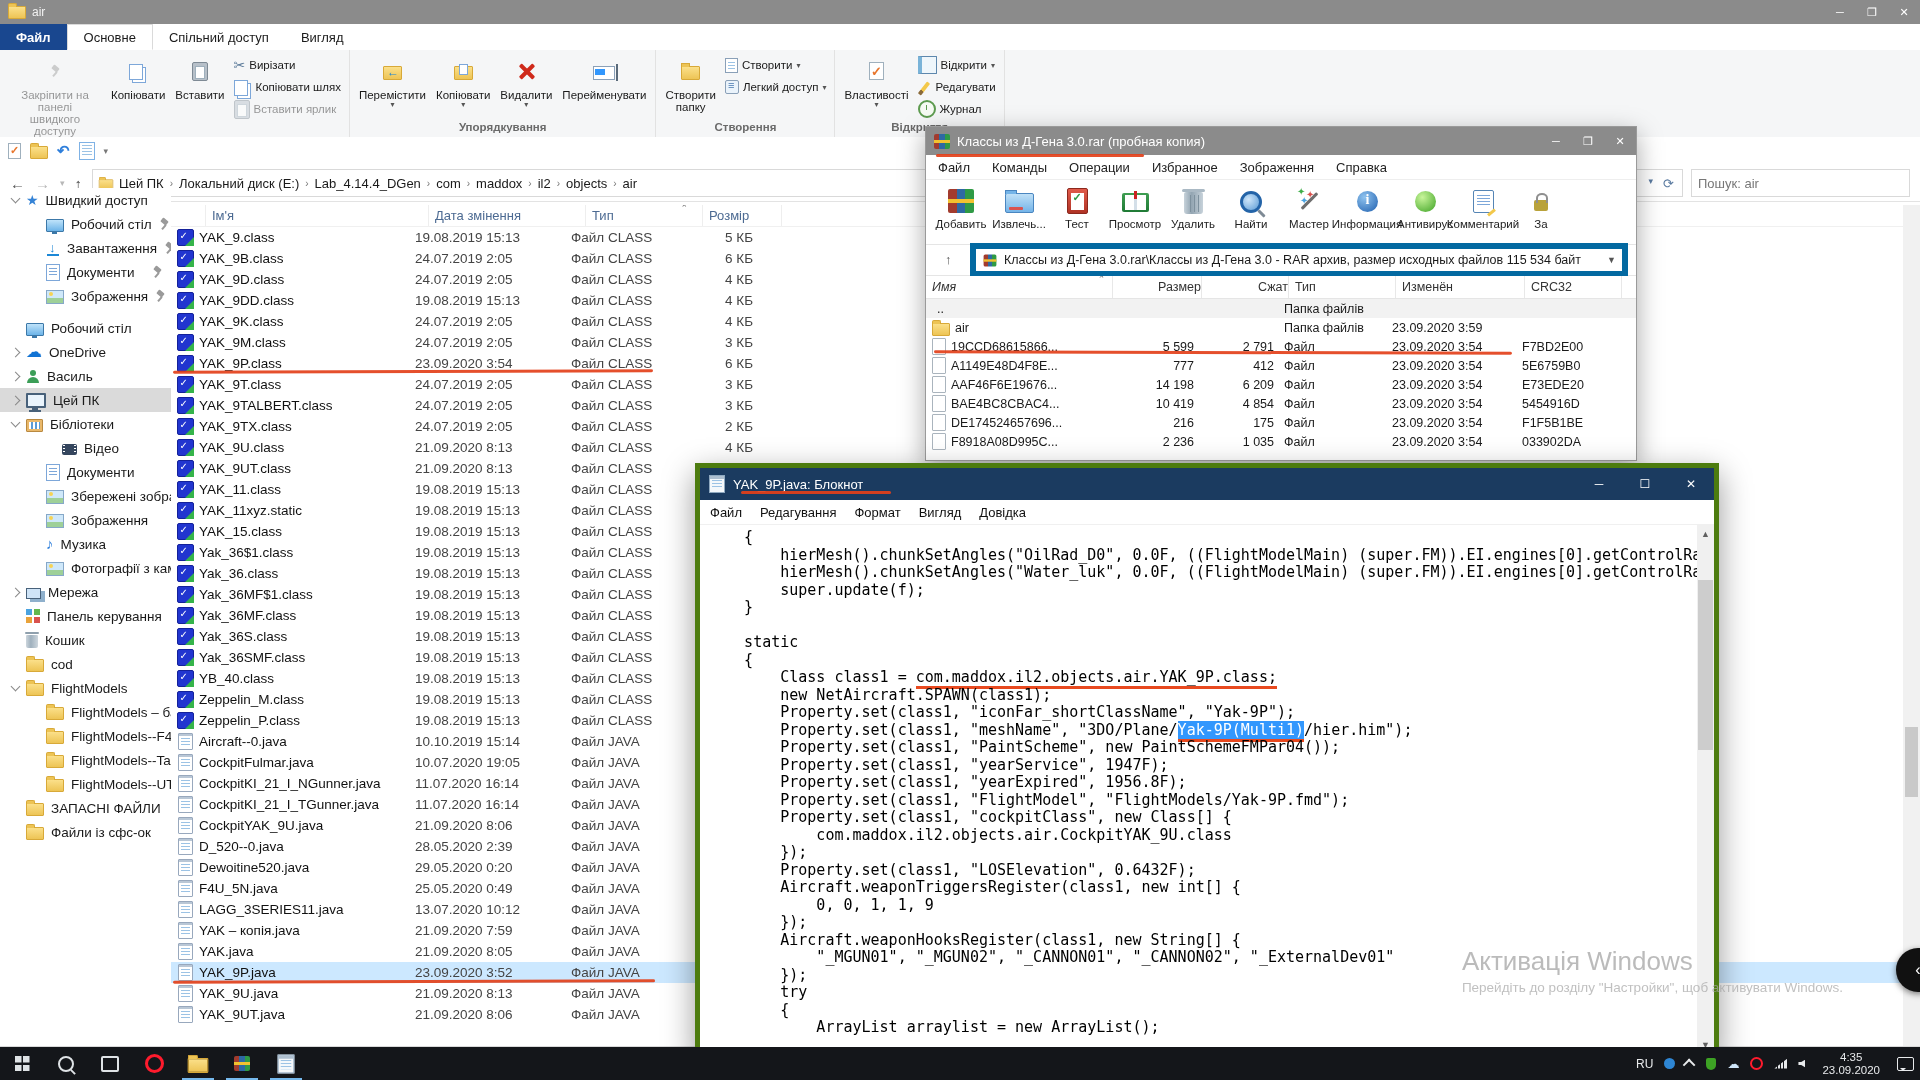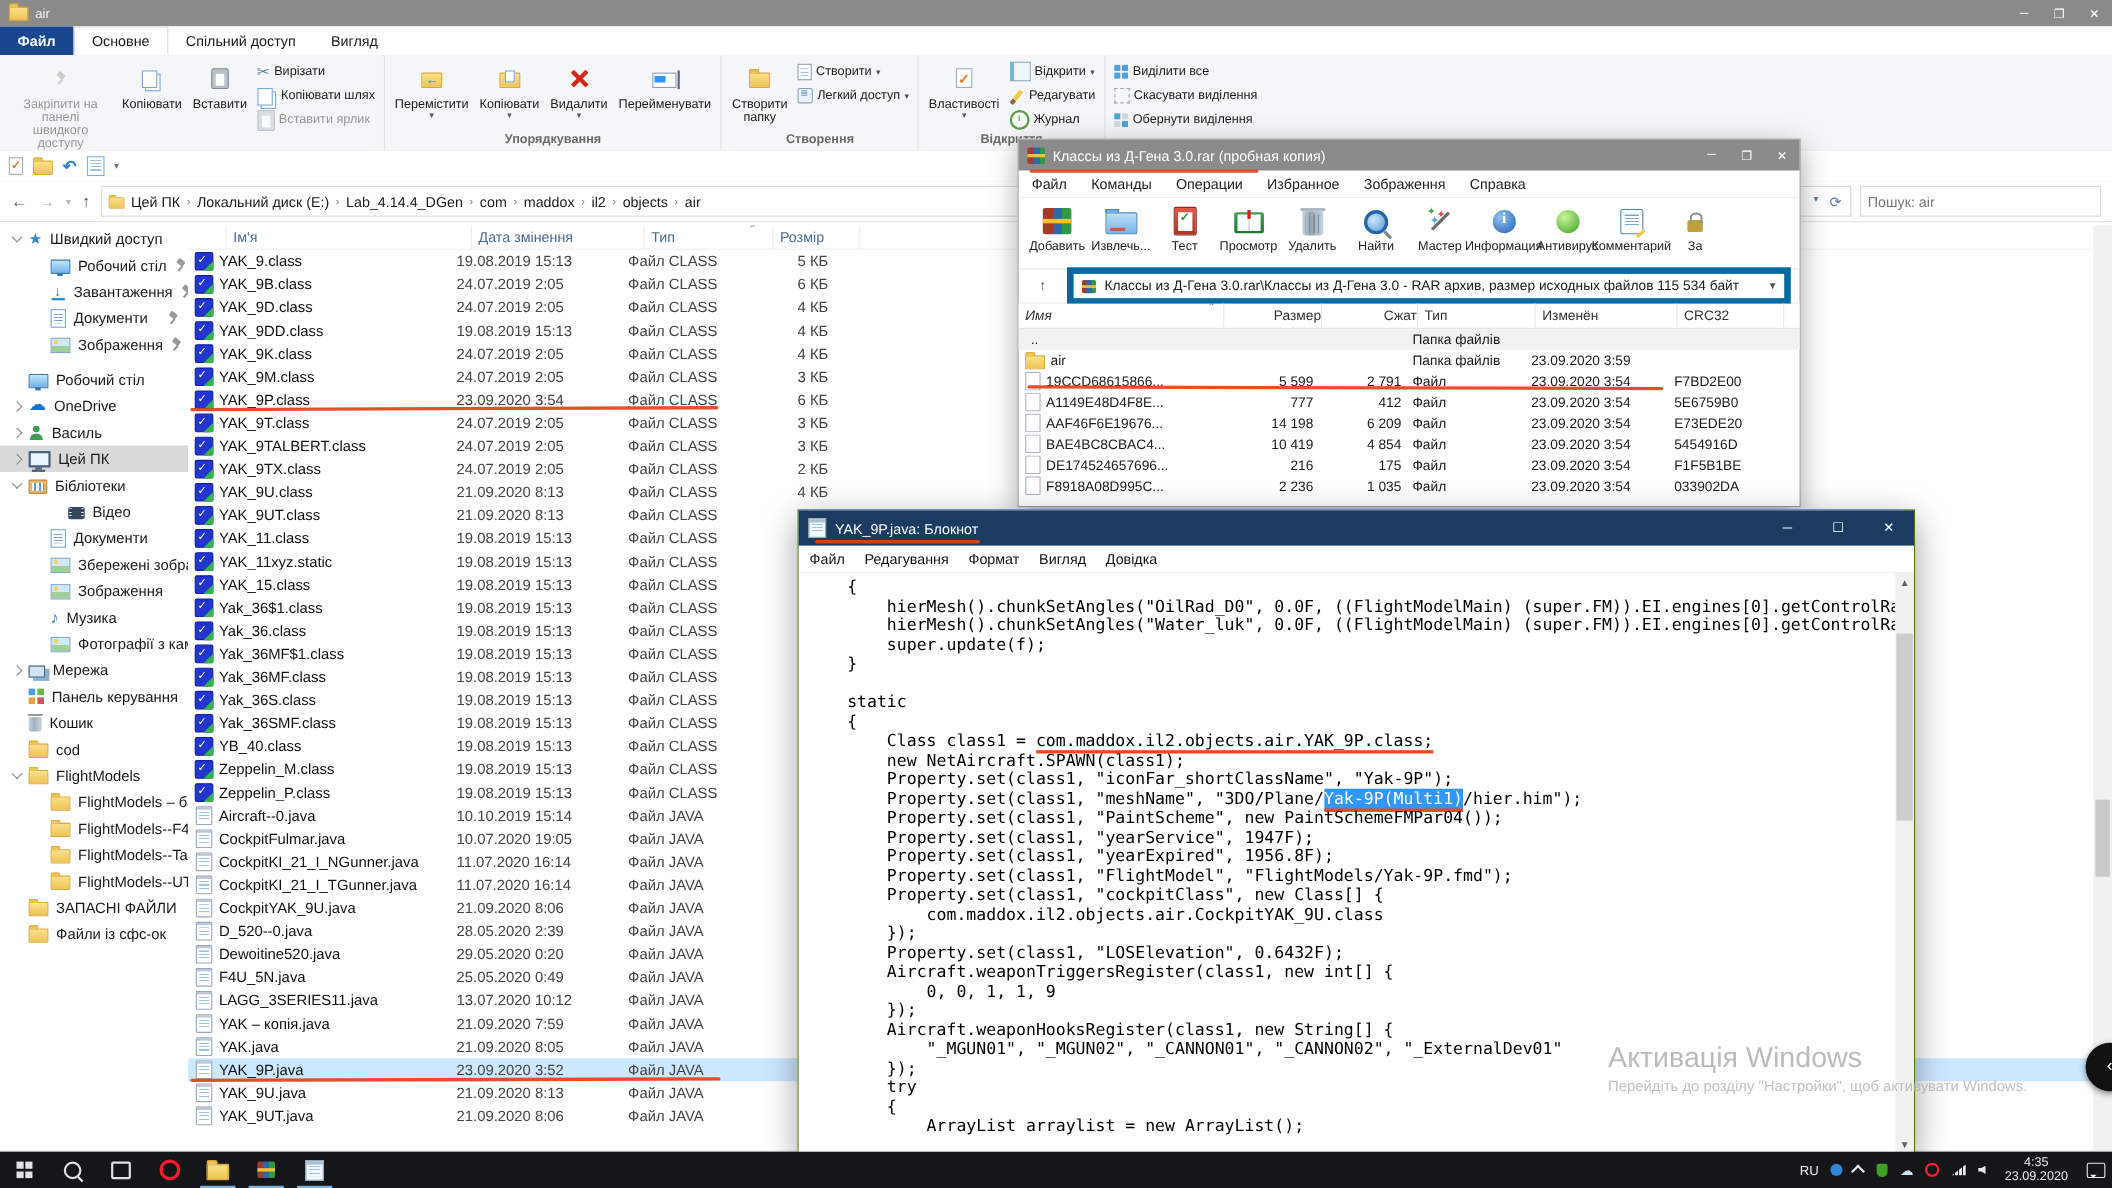"Виділити все" div.rb-btns { html: <div> <div> <div> <span></span> <span>Виділити все</span> </div> <div> <span></span> <span>Скасувати виділення</span> </div> <div> <span></span> <span>Обернути виділення</span> </div> </div> </div> -> none }
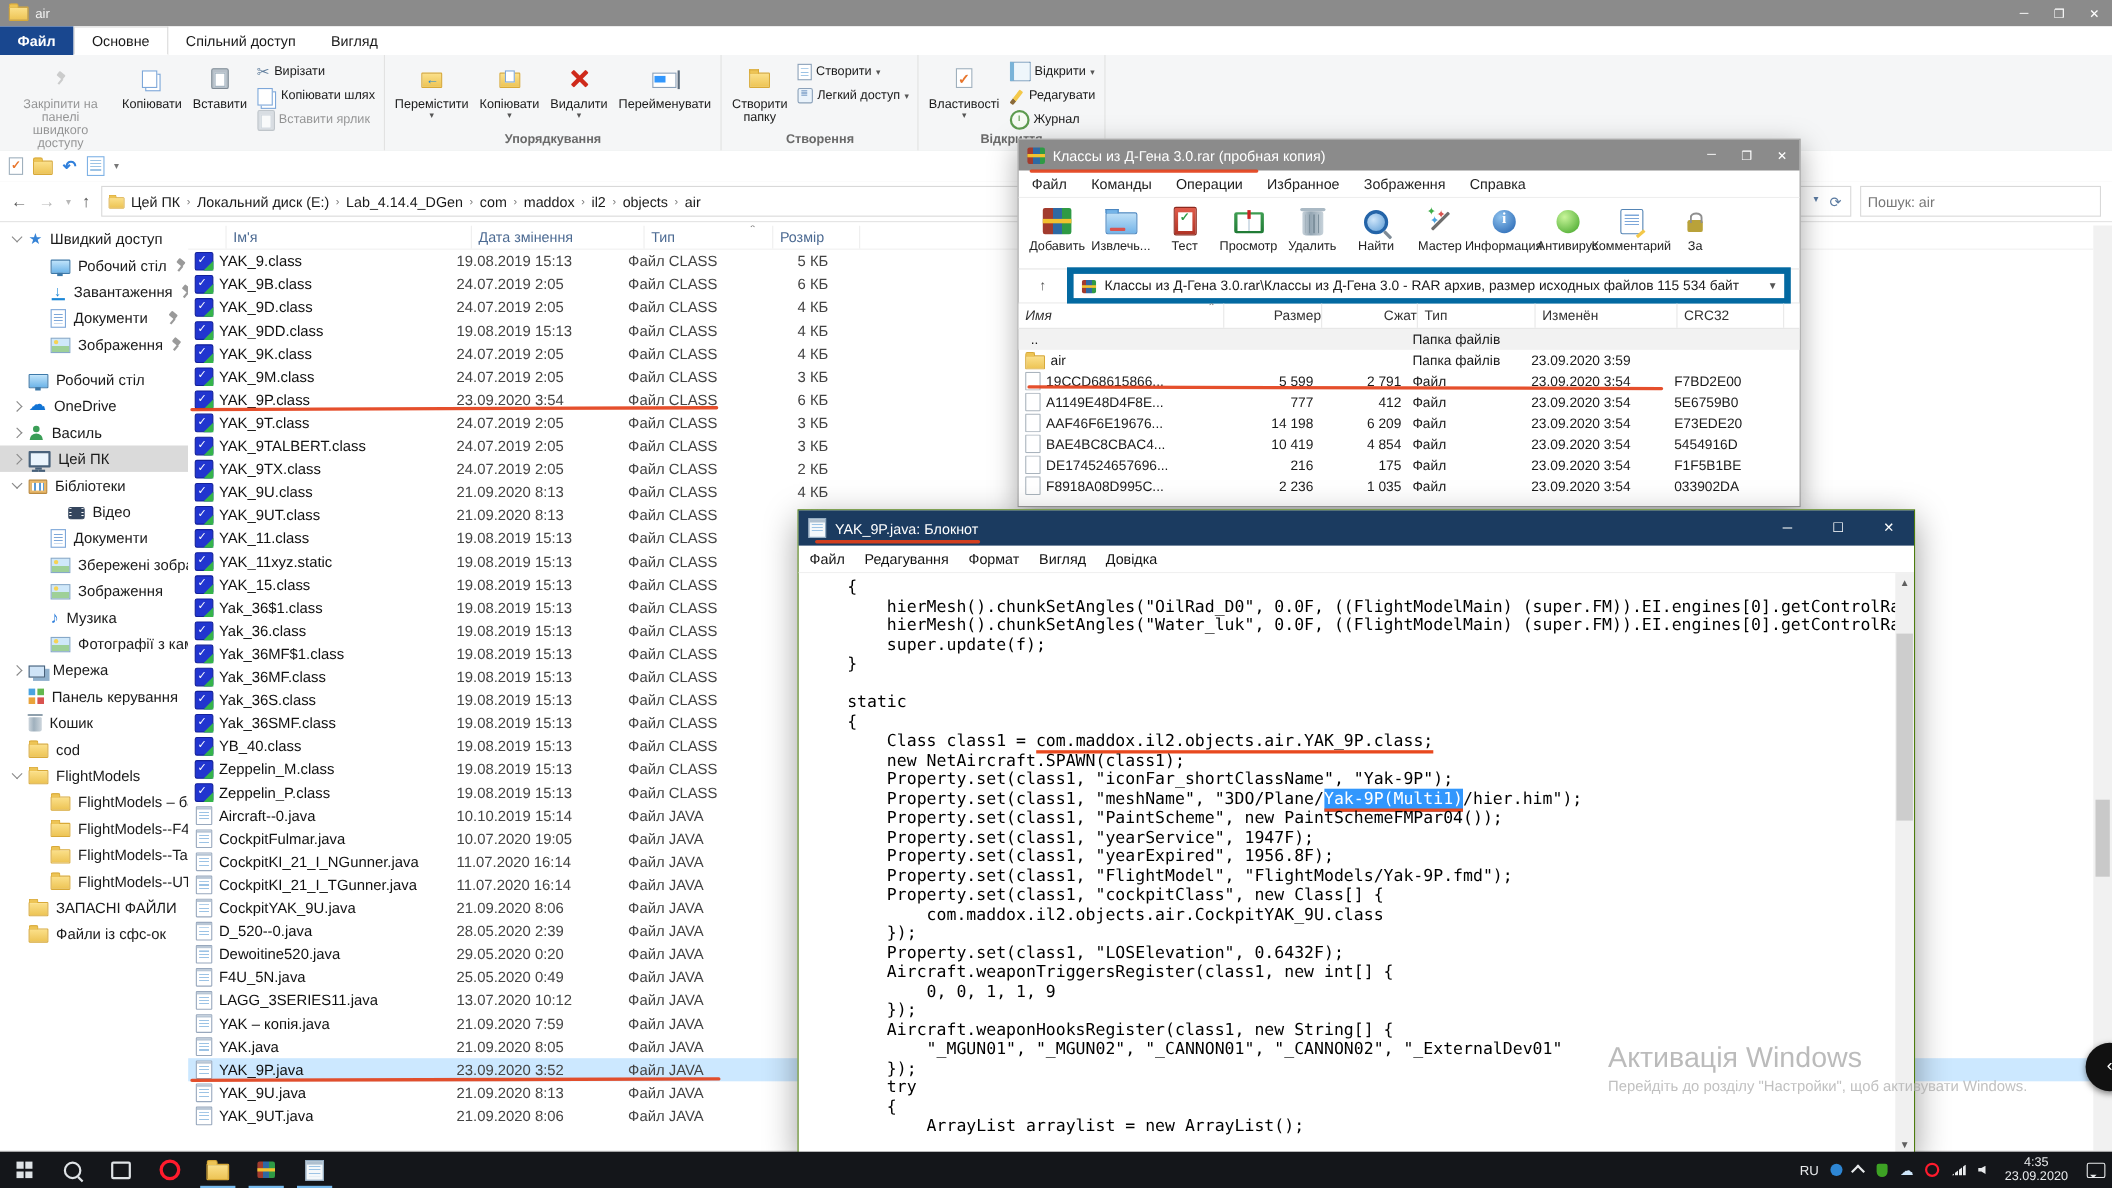"Швидкий доступ" .ex-sidebar { top: 205px -> 188px }
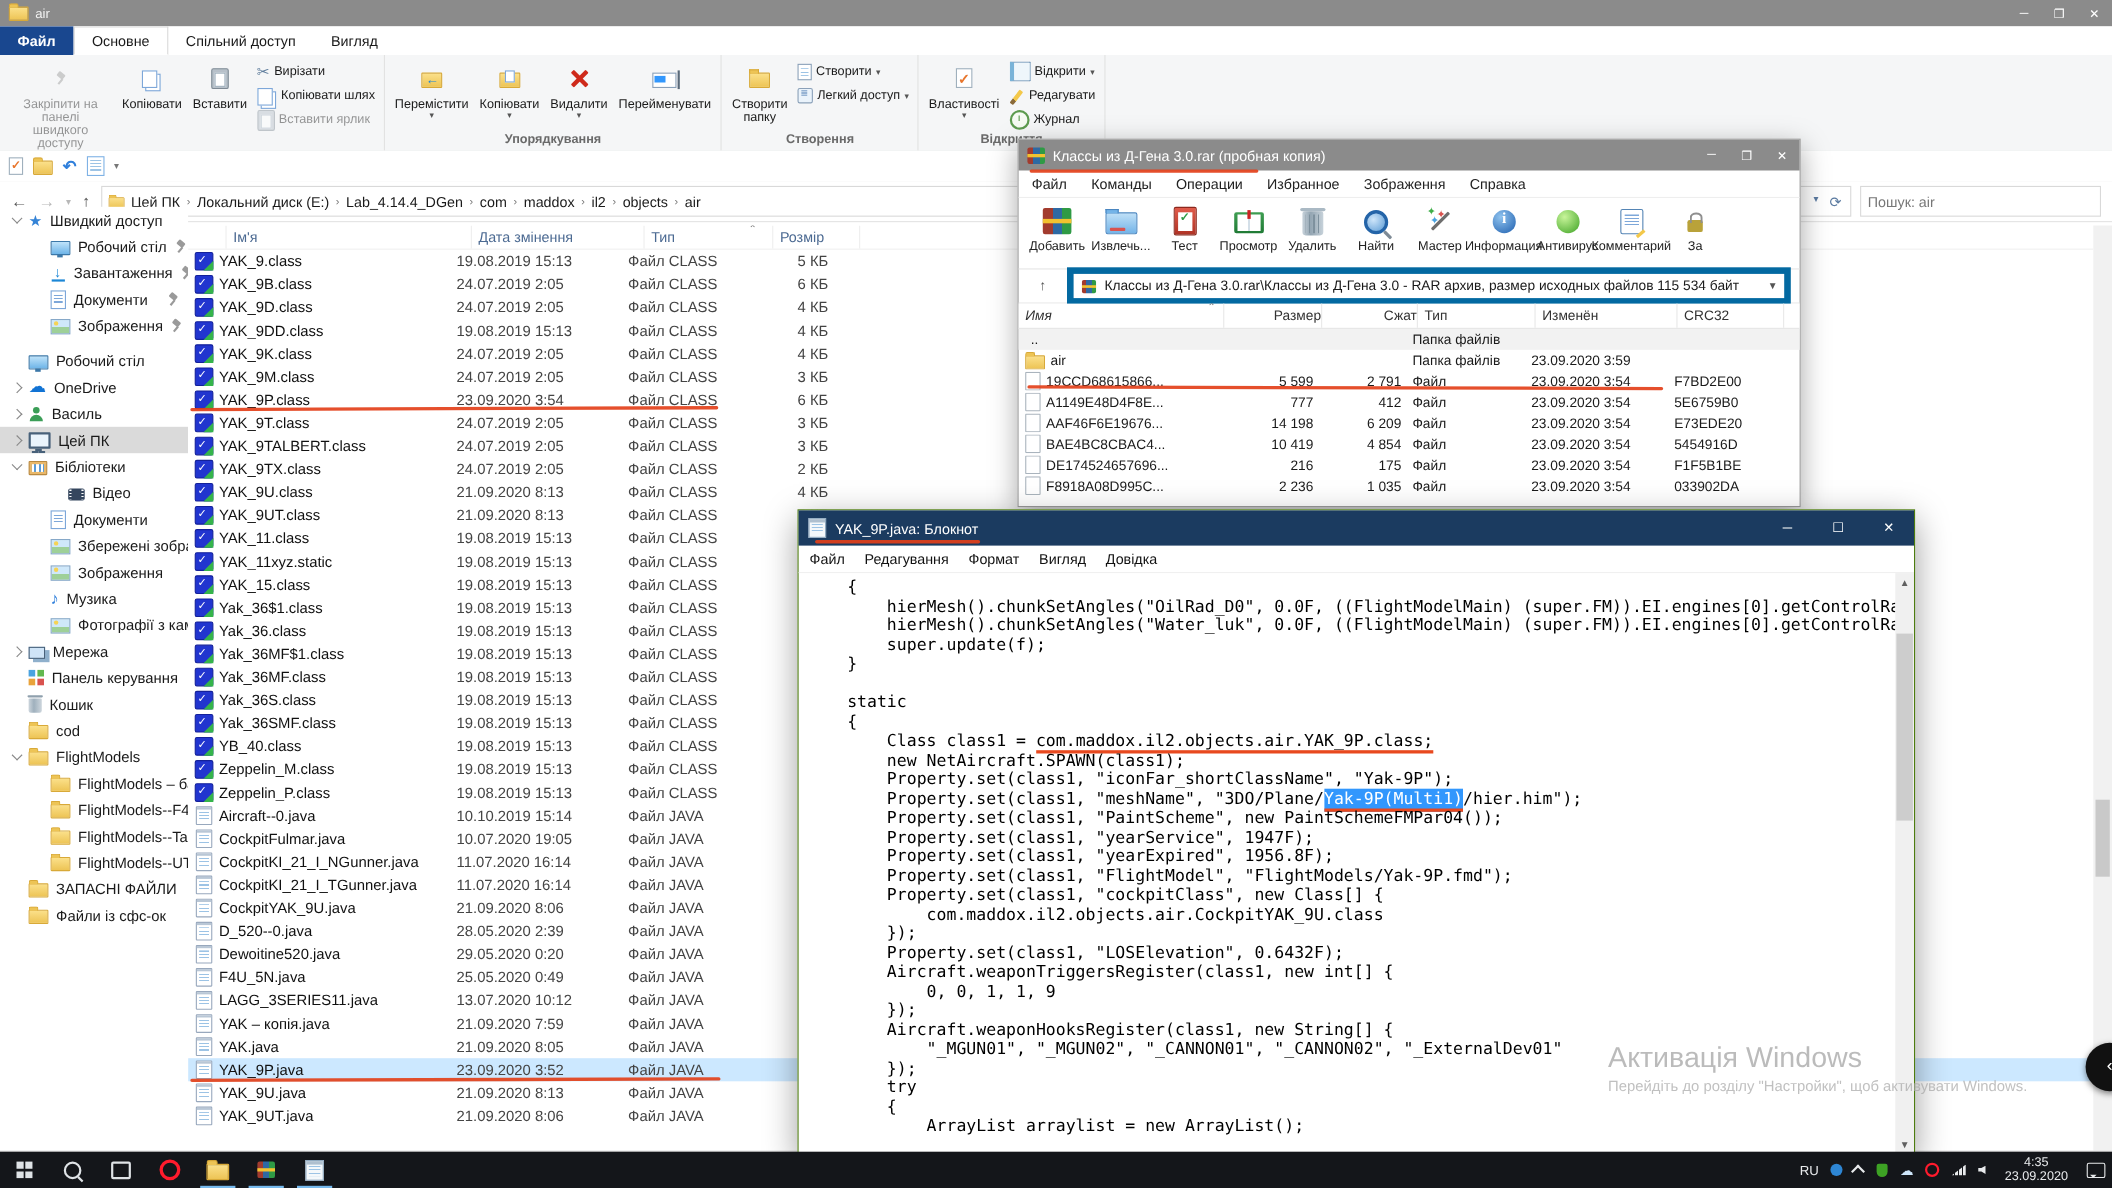"YAK_9P.java: Блокнот" #notepad { border: 1px solid #4d7c0f -> 5px solid #4d7c0f; left: 725px -> 695px }
